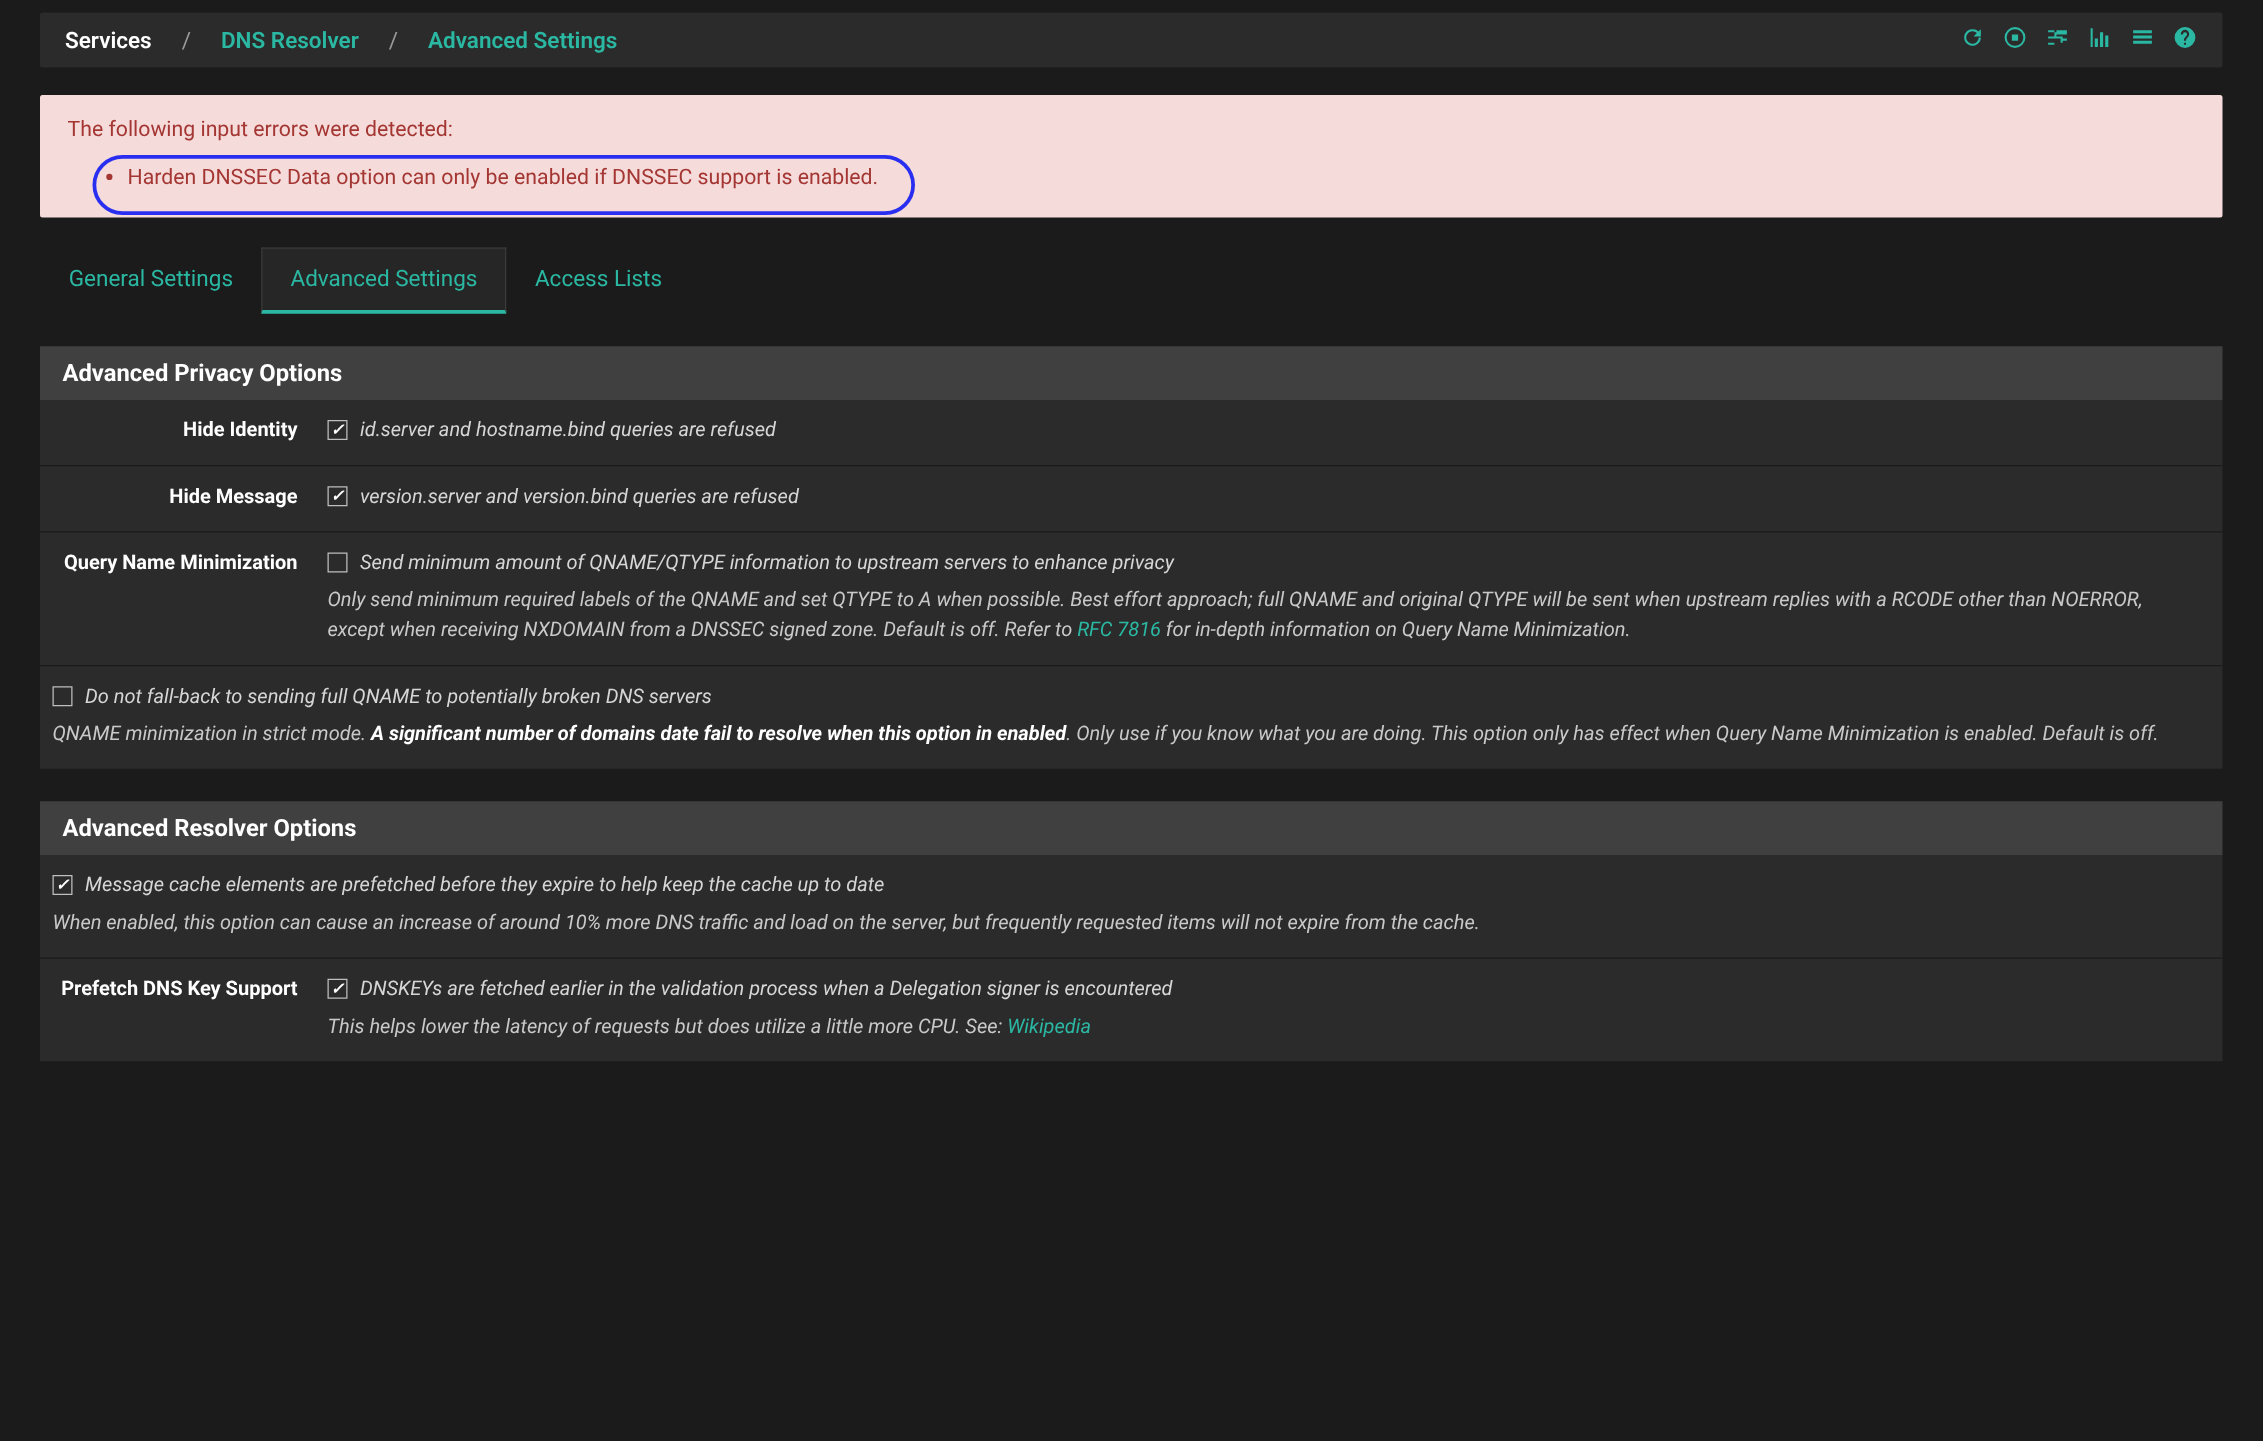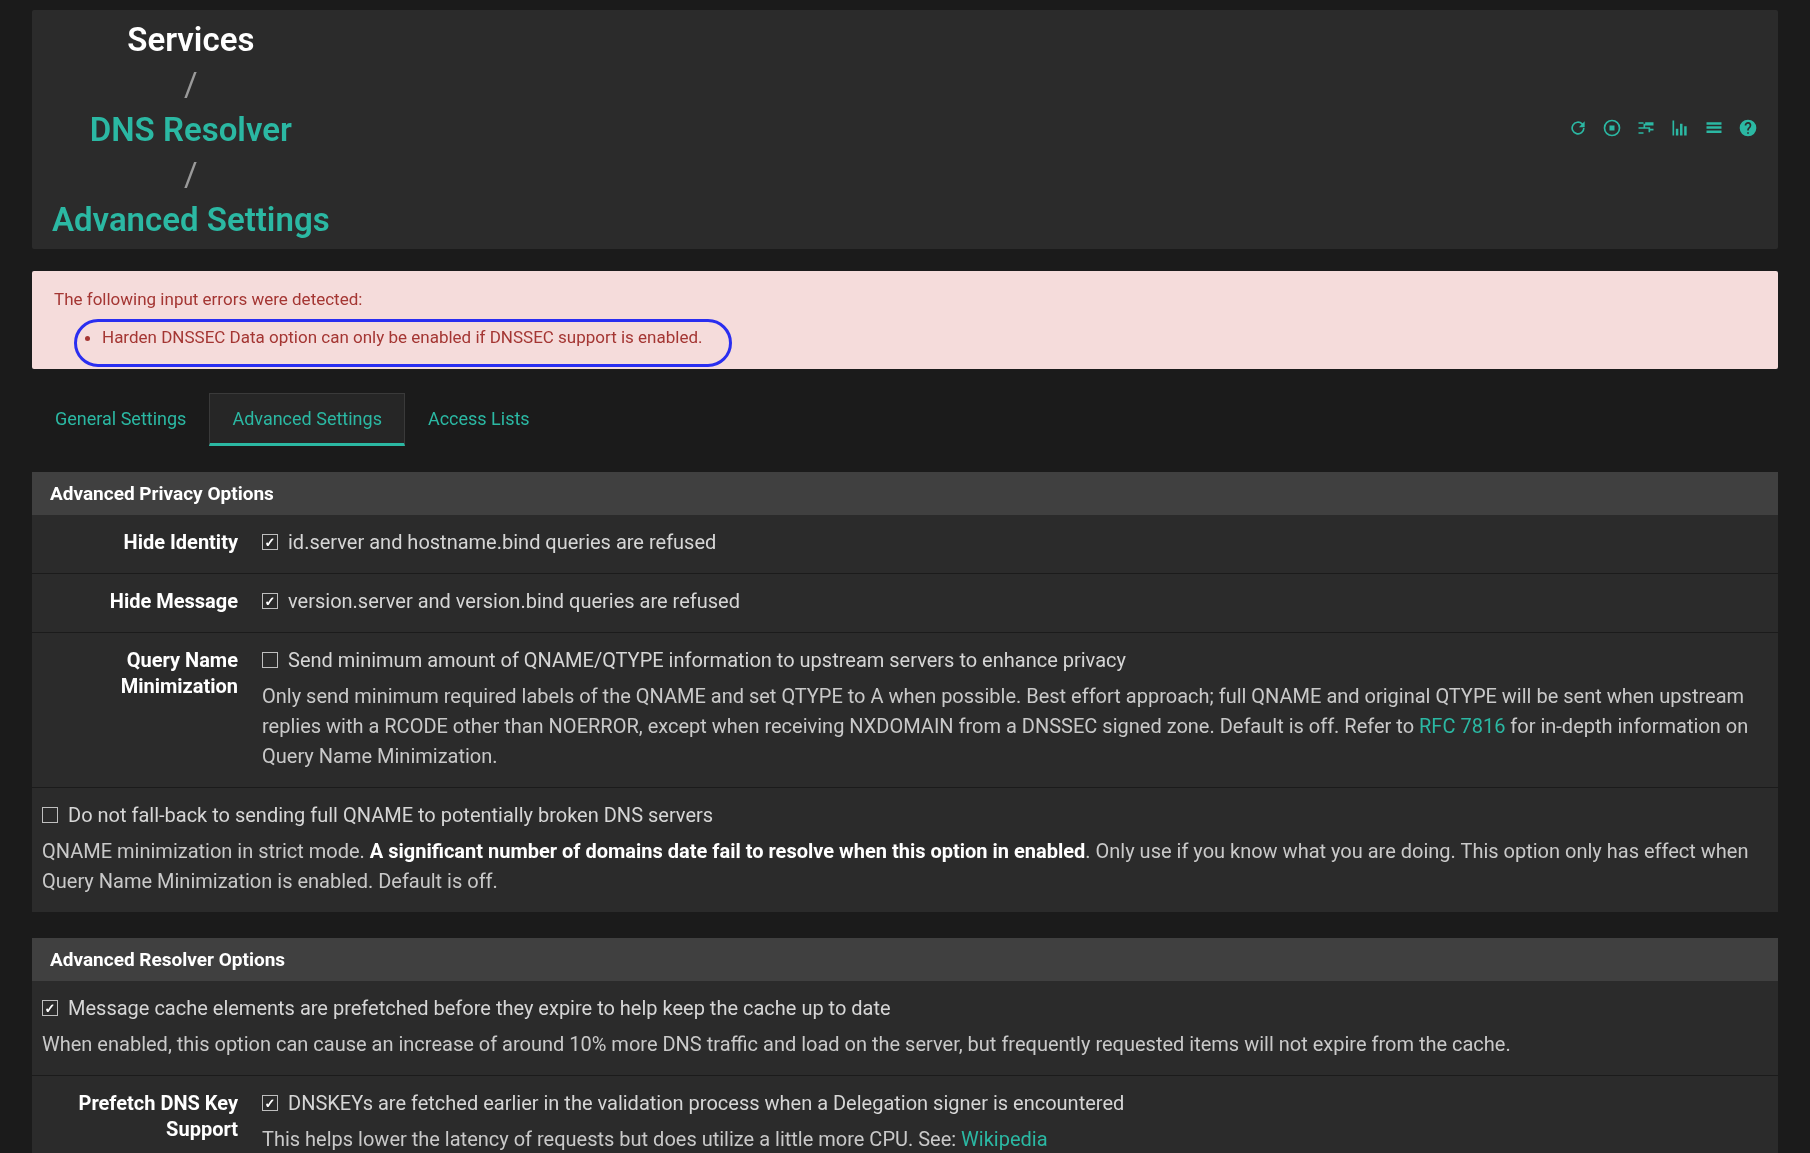"Services" .breadcrumb { flex-direction: column -> none; font-size: 33px -> 18px; gap: 6px -> 20px }
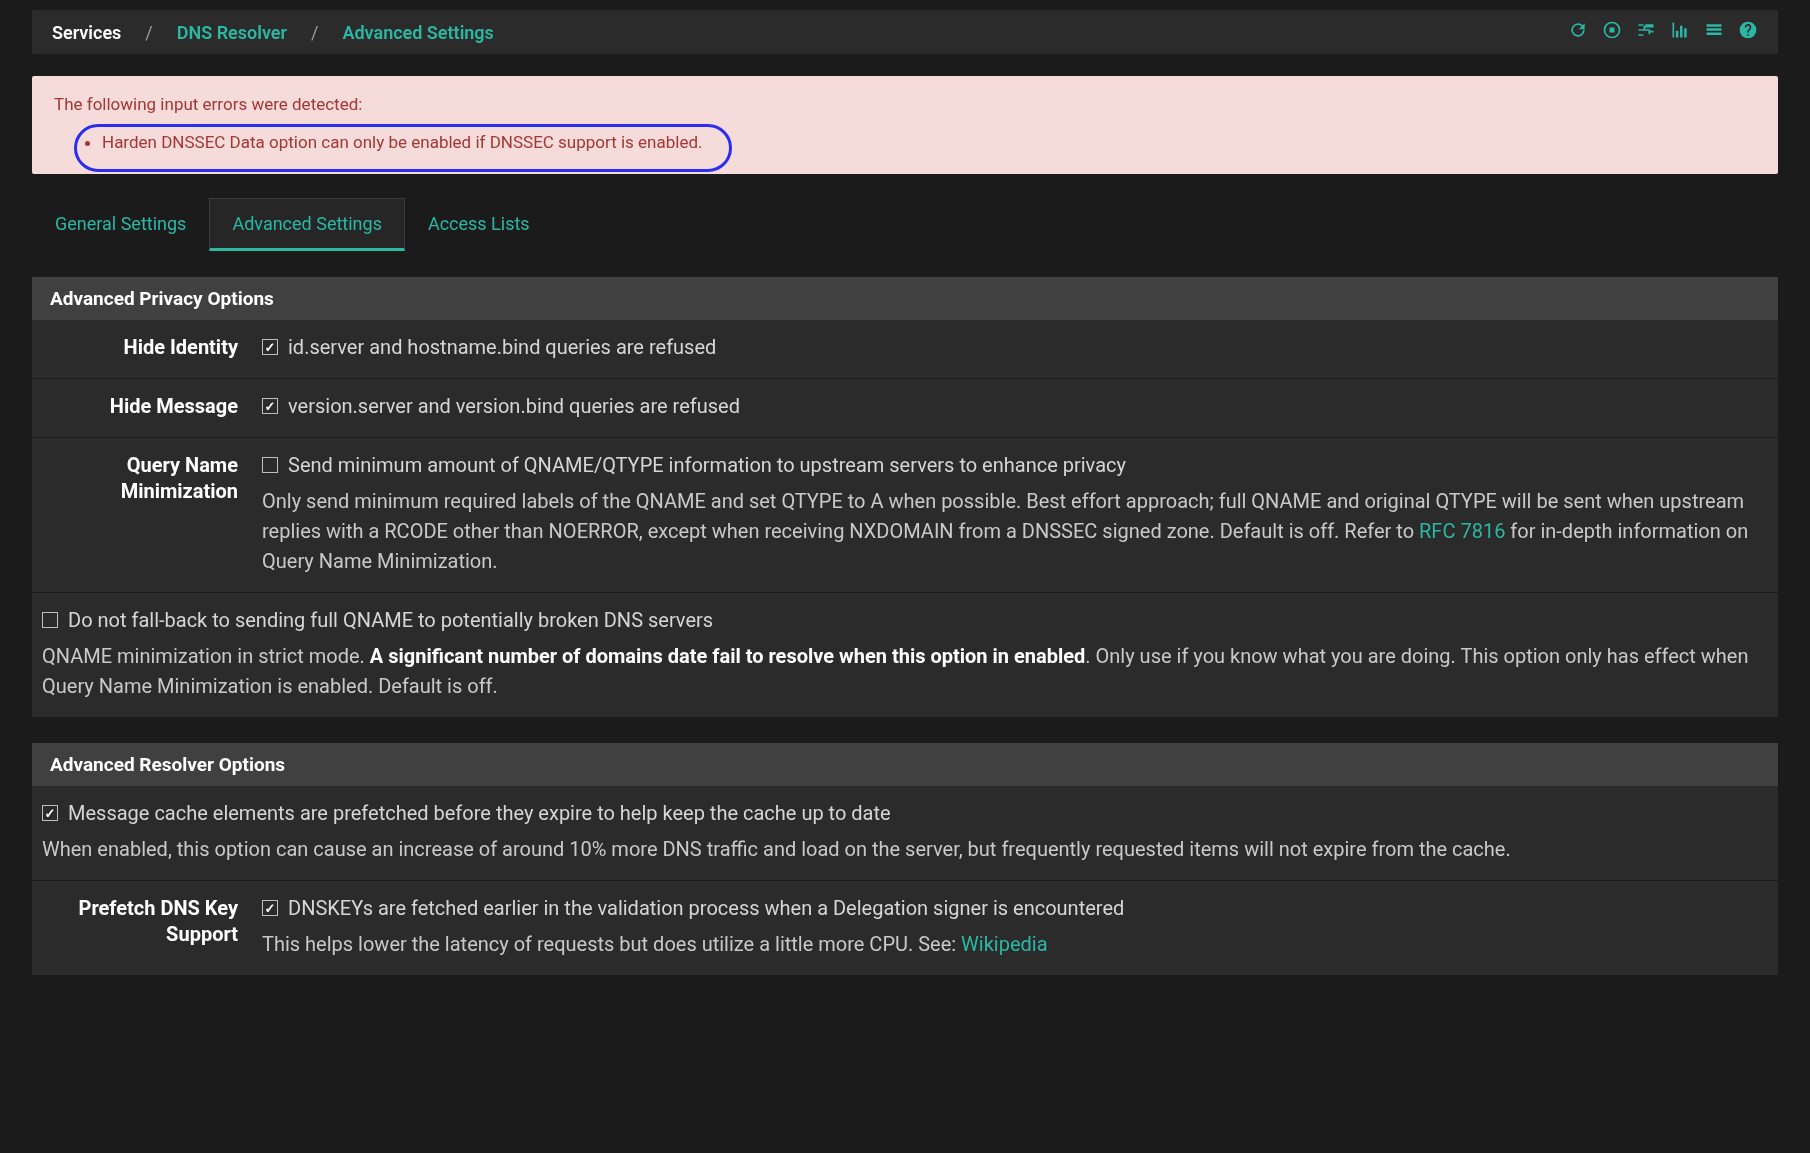"Hide Identity" .row-label { font-size: 20px -> 16px }
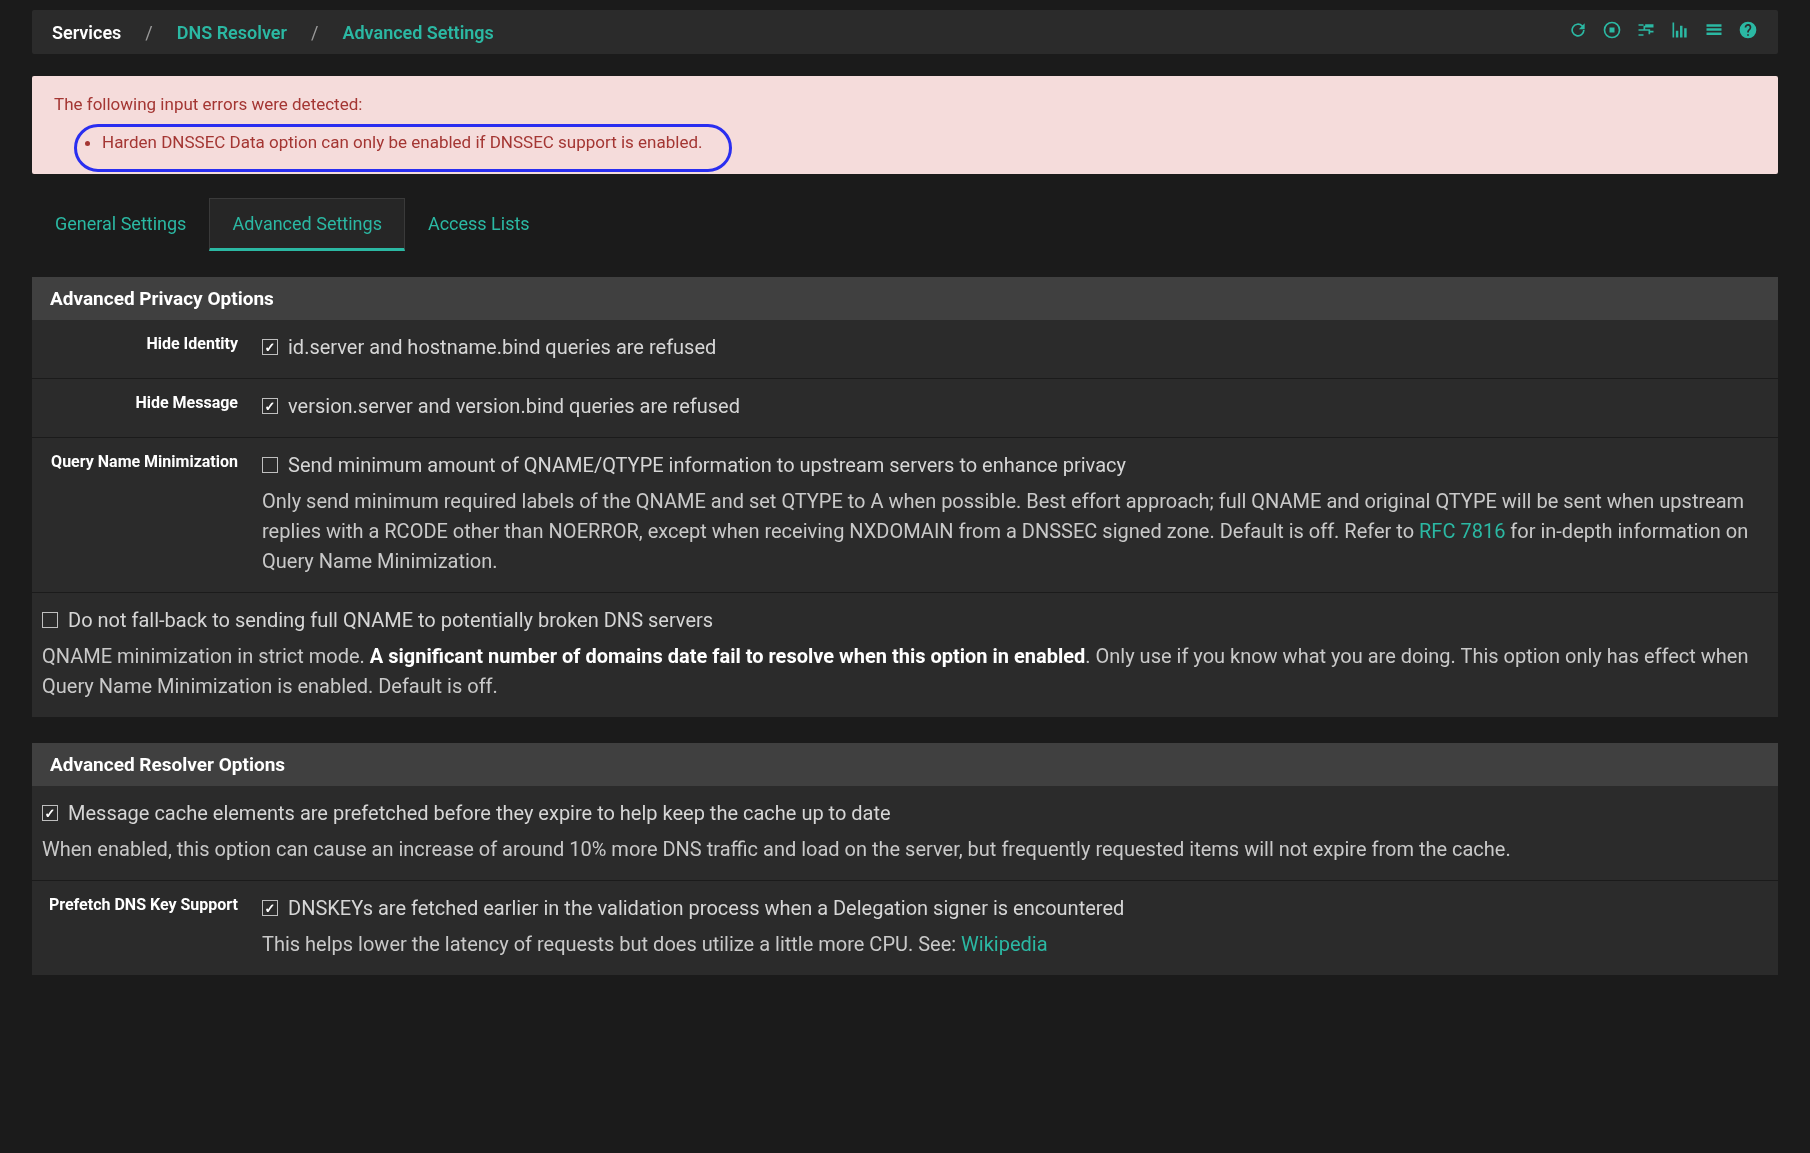"id.server and hostname.bind queries are" .row-body { font-size: 20px -> 16px; font-style: none -> italic }
